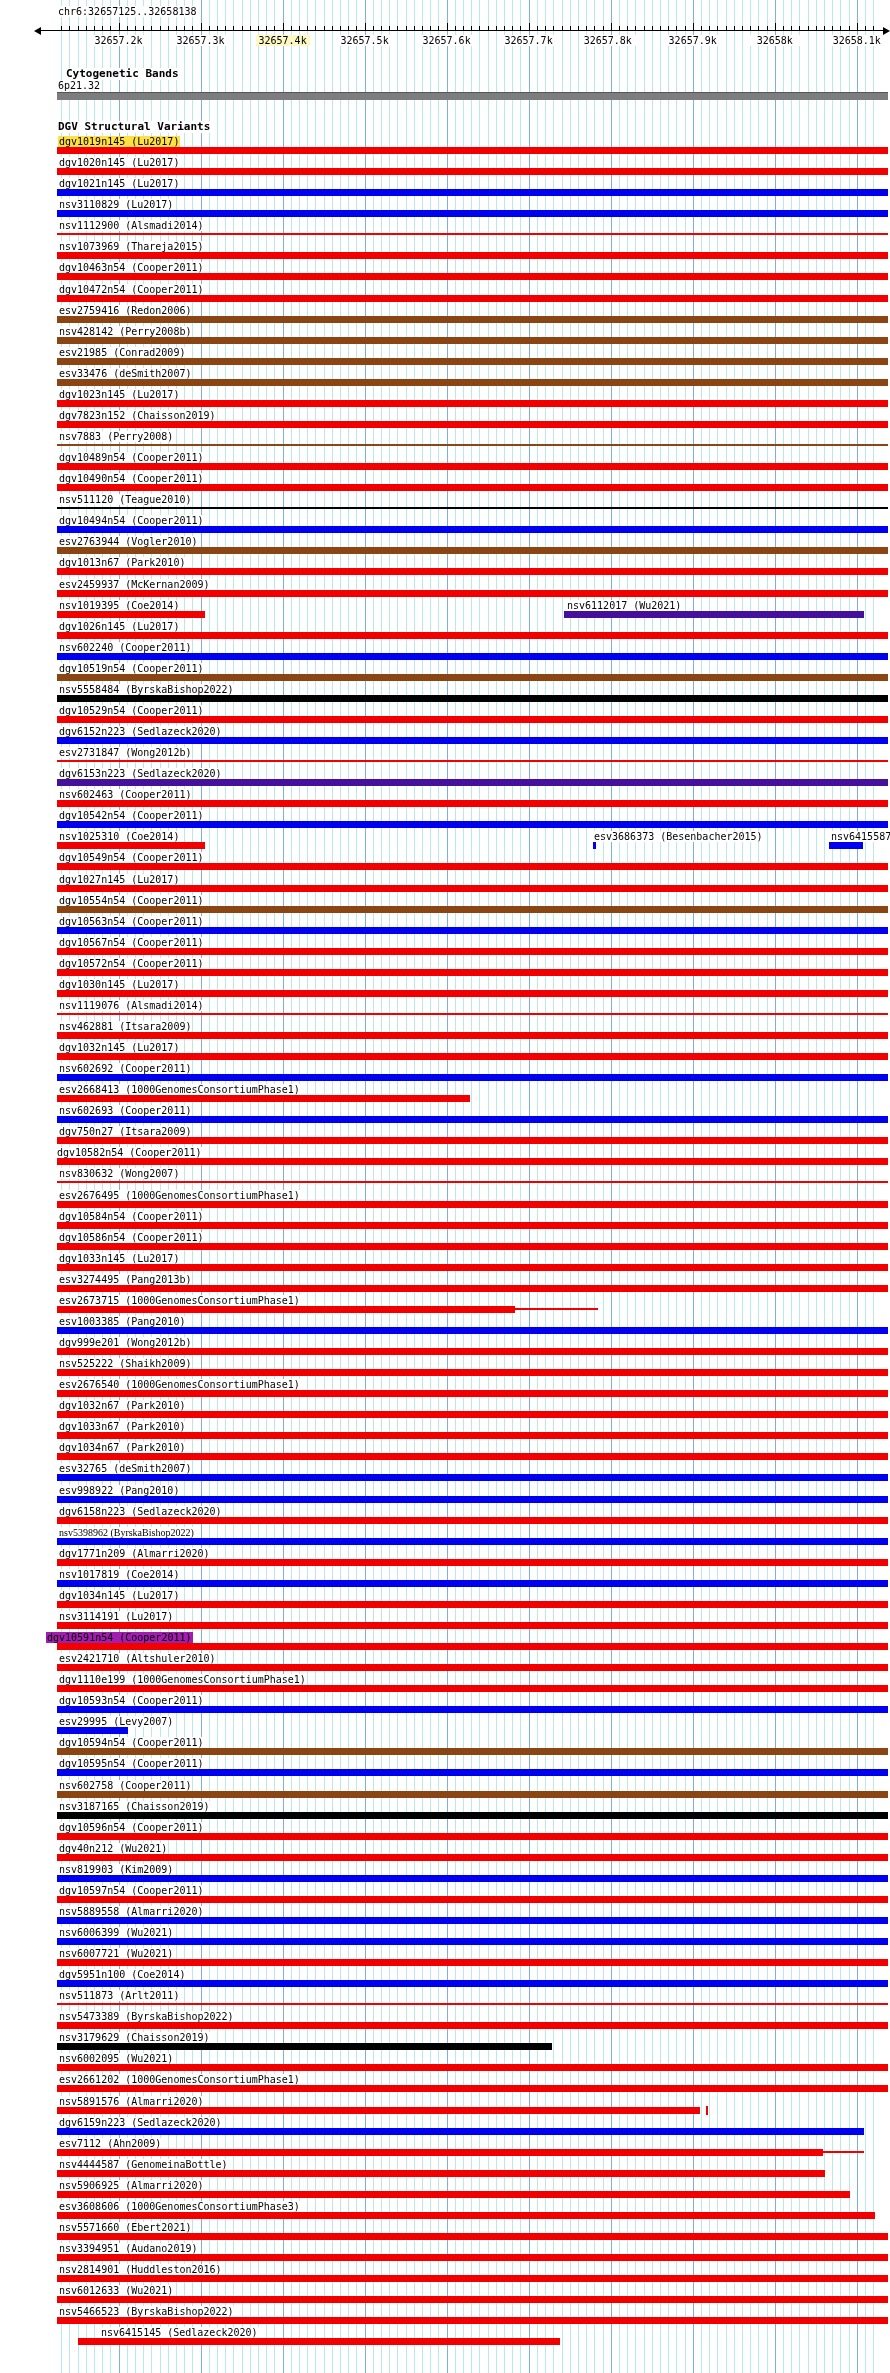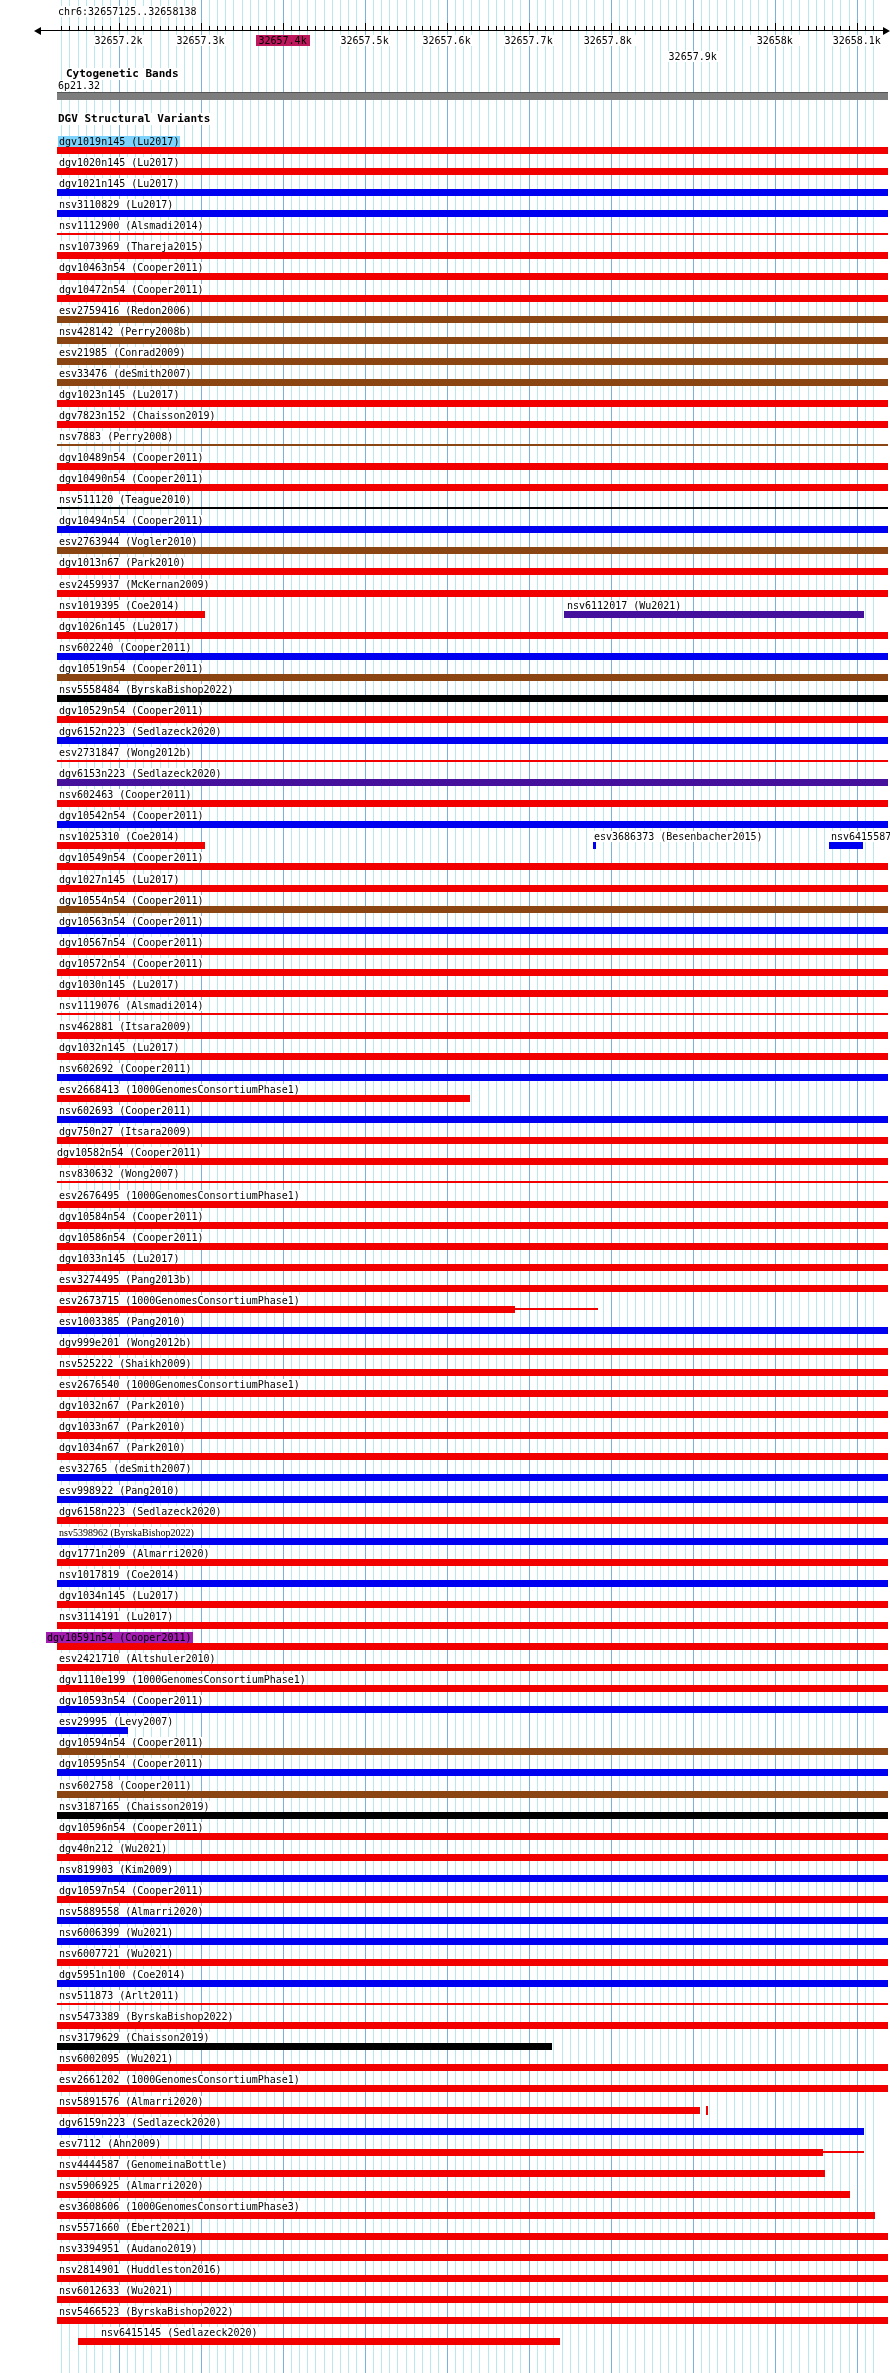"32657.4k" div.mono { background: #be185d -> #fef9c3 }
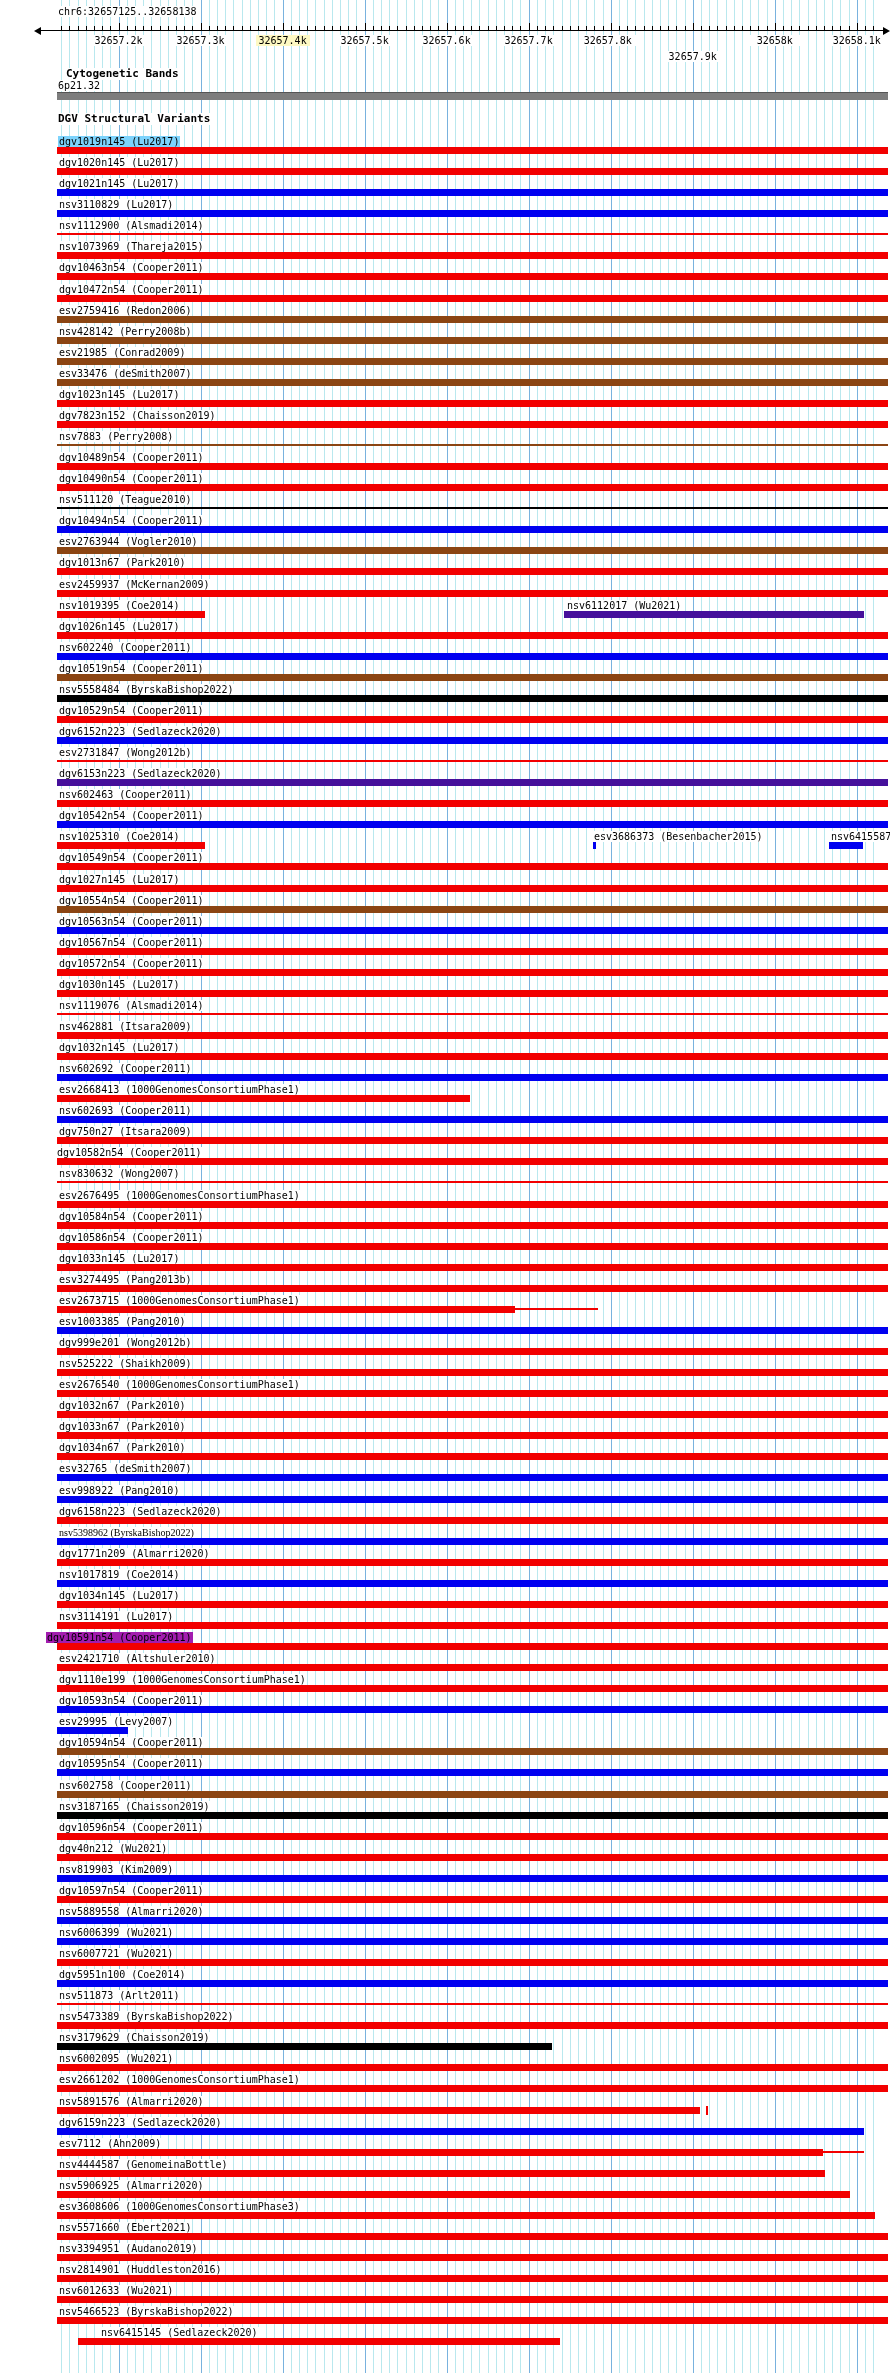"32657.9k" div.mono { margin-top: 16px -> none }
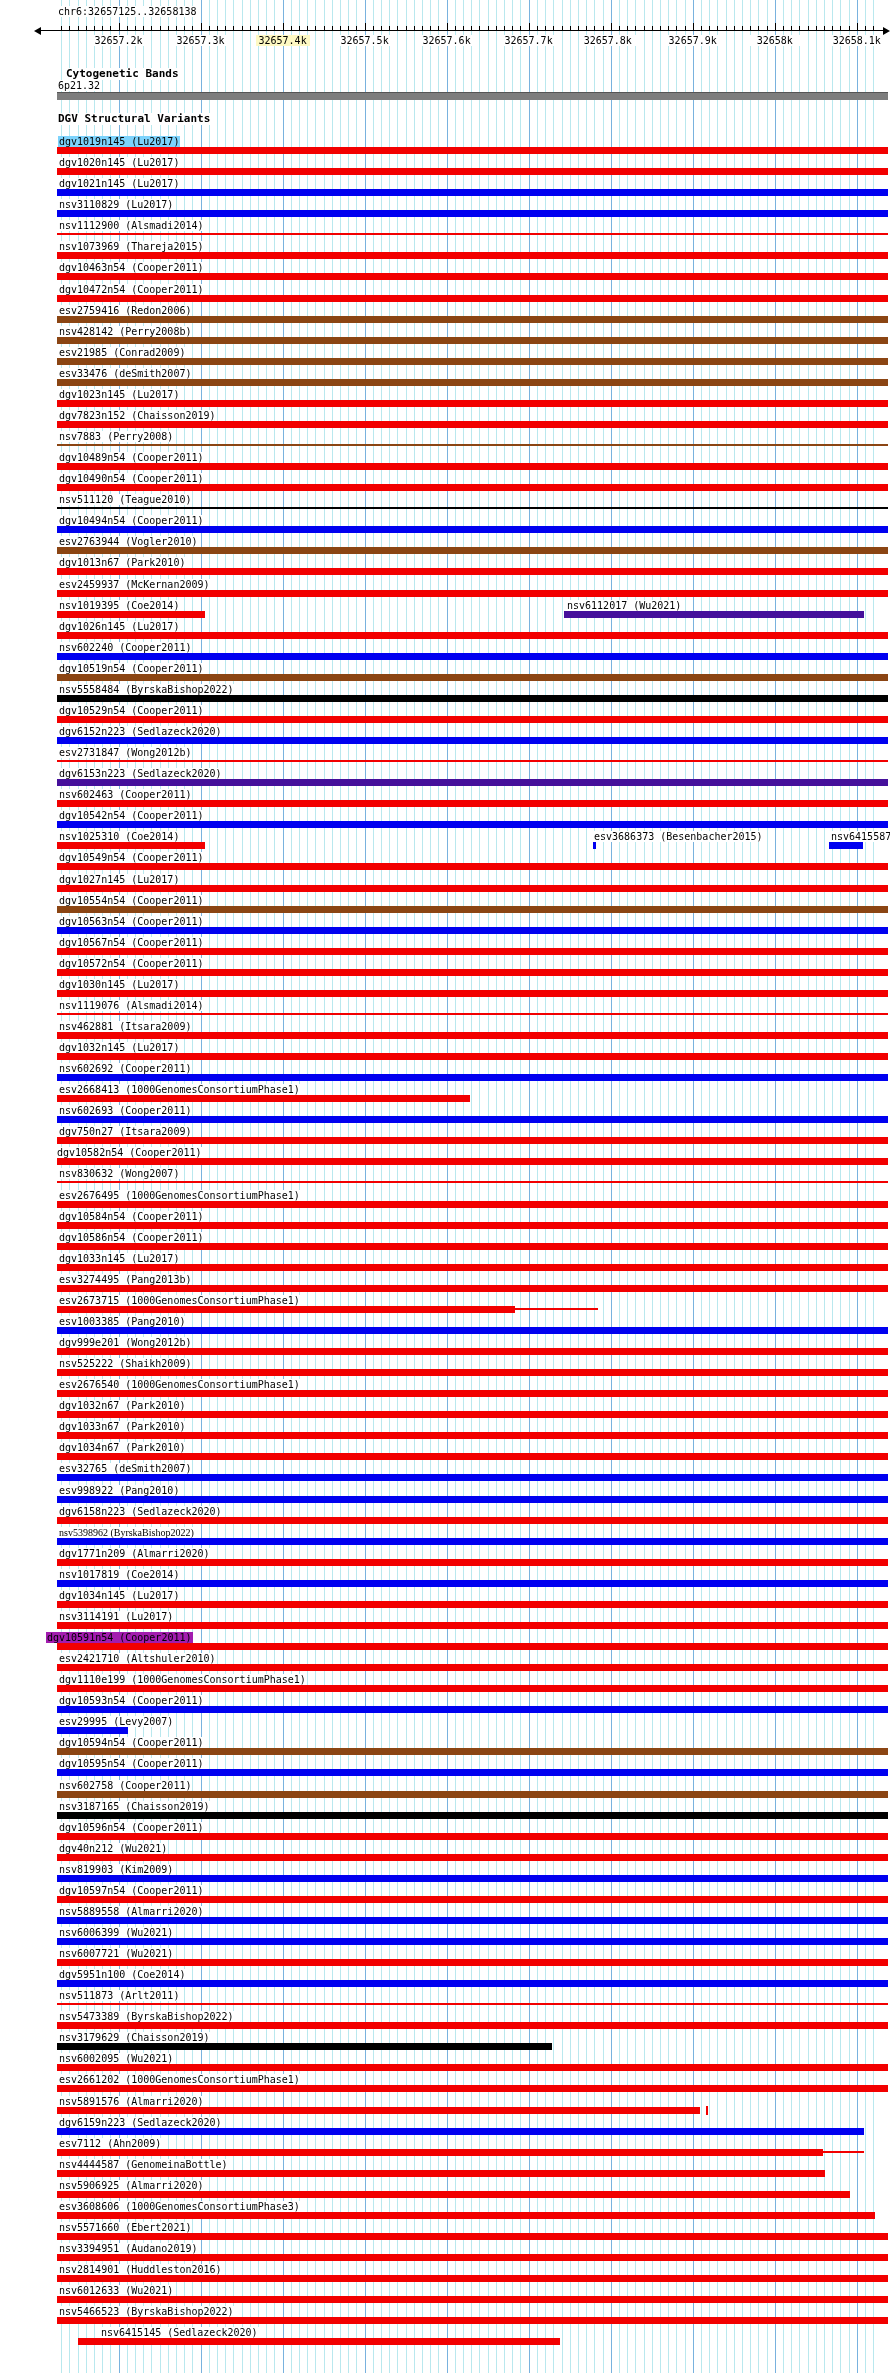"DGV Structural Variants" #dgv-title { top: 113px -> 121px }
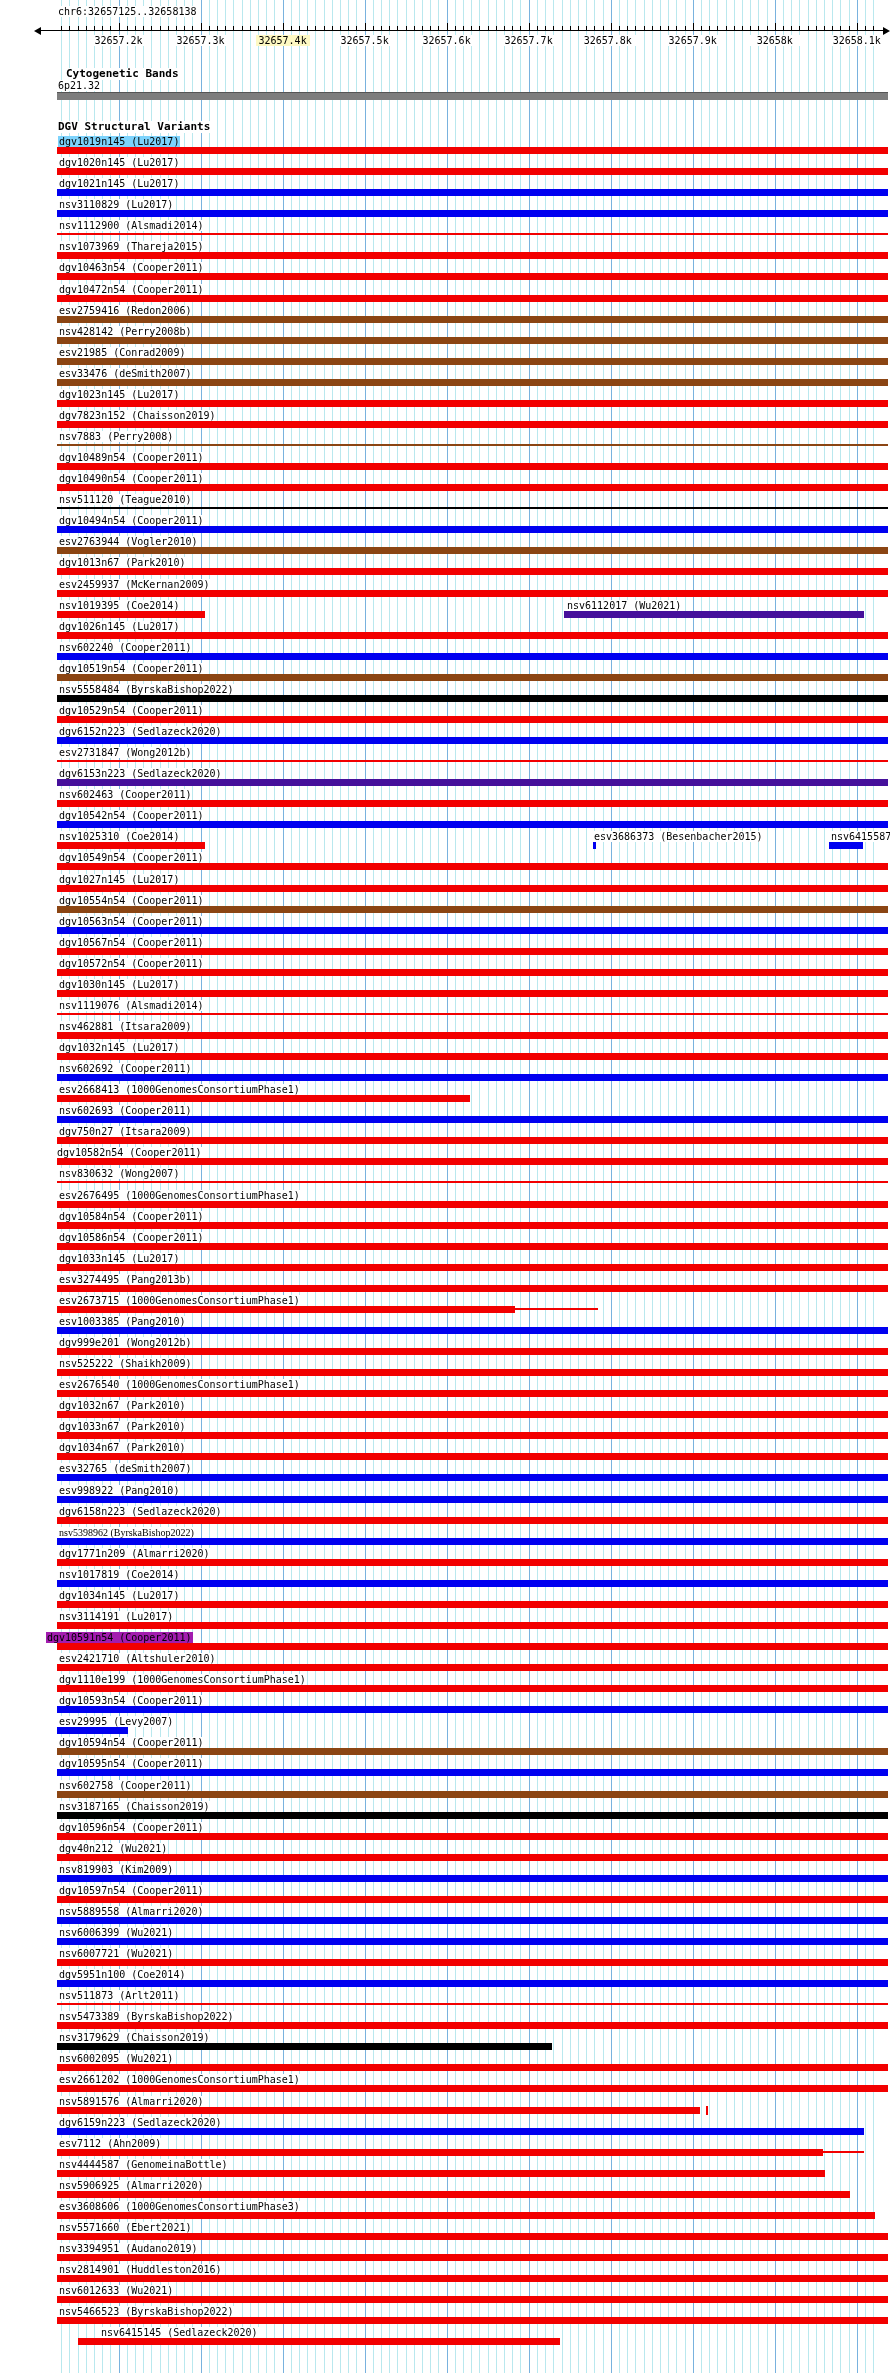"dgv1019n145 (Lu2017)" div.mono { background: #7dd3fc -> #fde047 }
